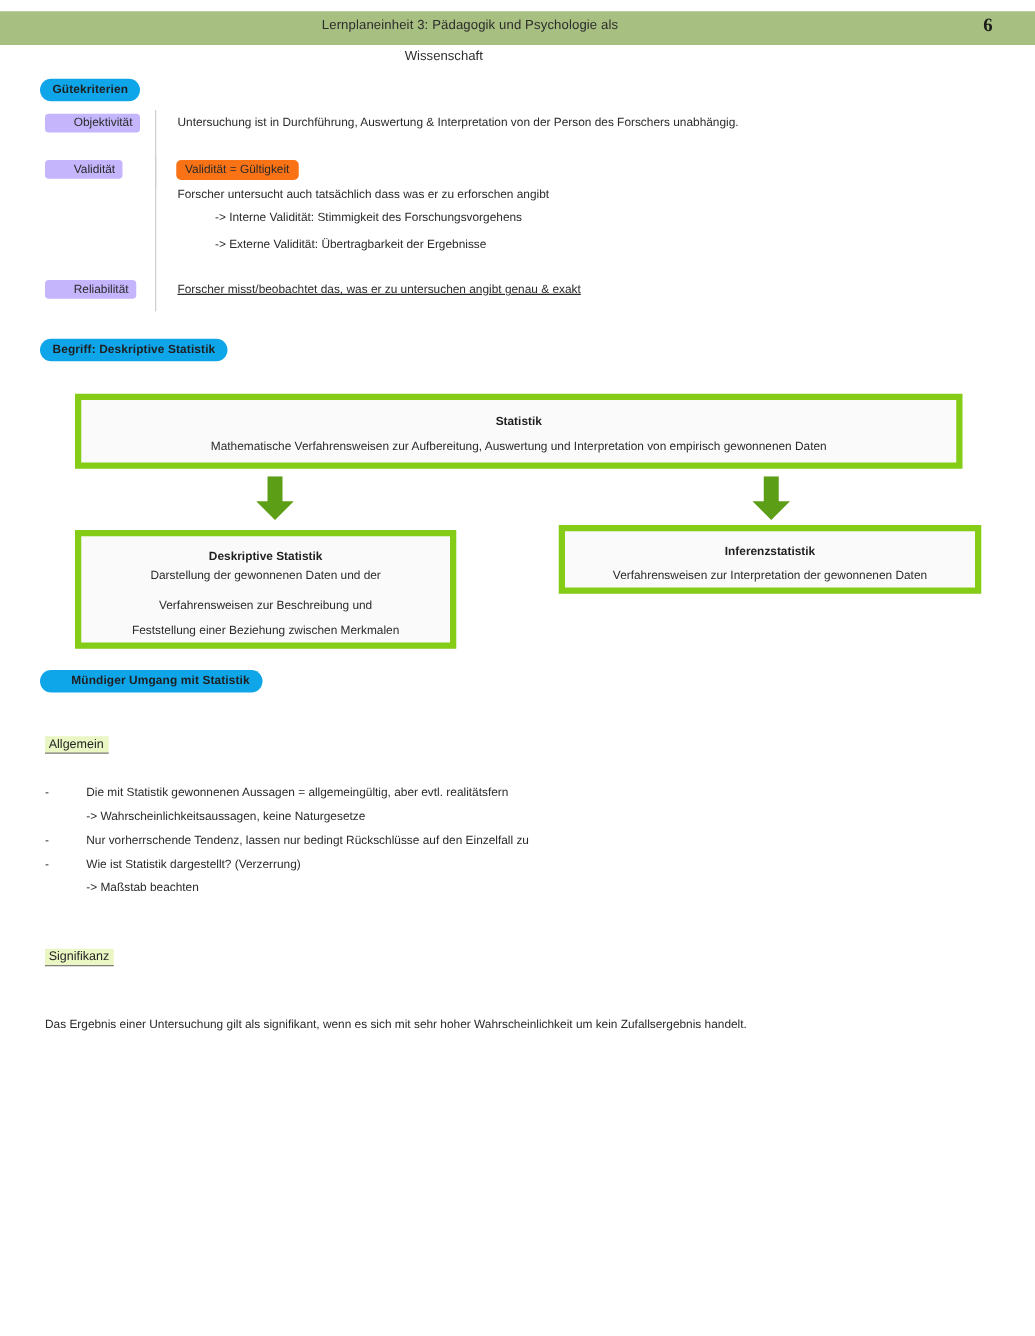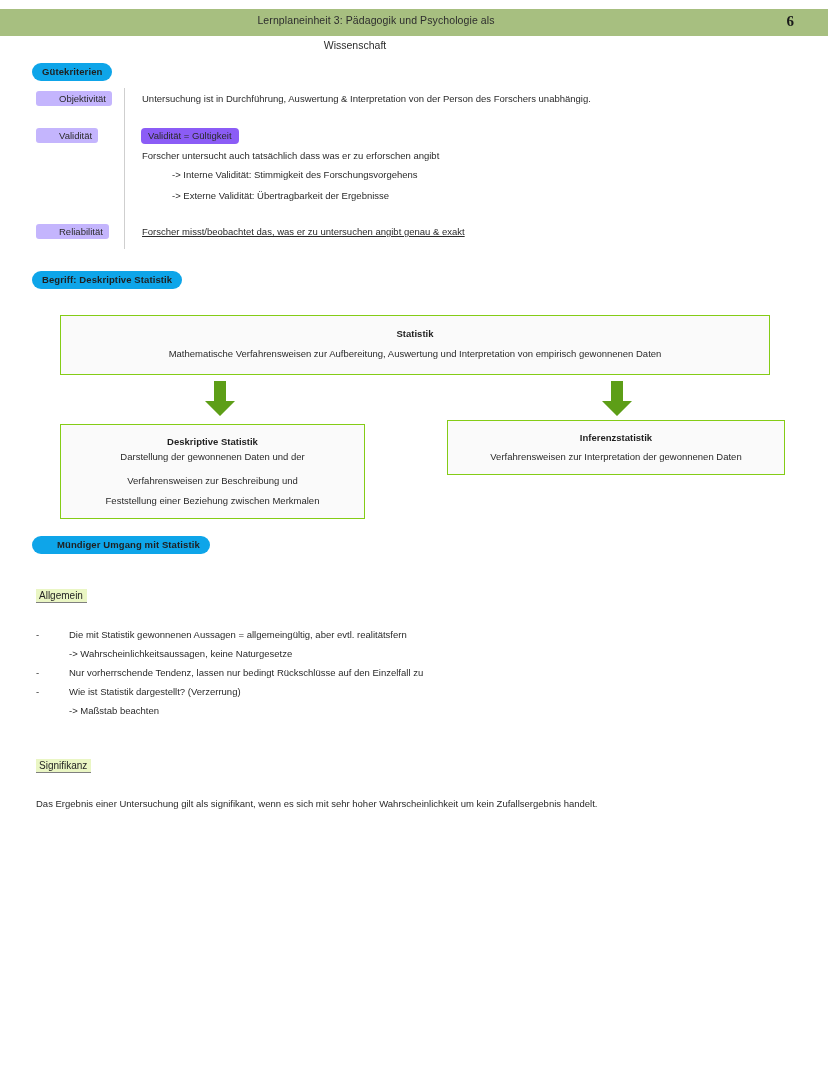"Validität = Gültigkeit" .inline-chip { background: #8b5cf6 -> #f97316 }
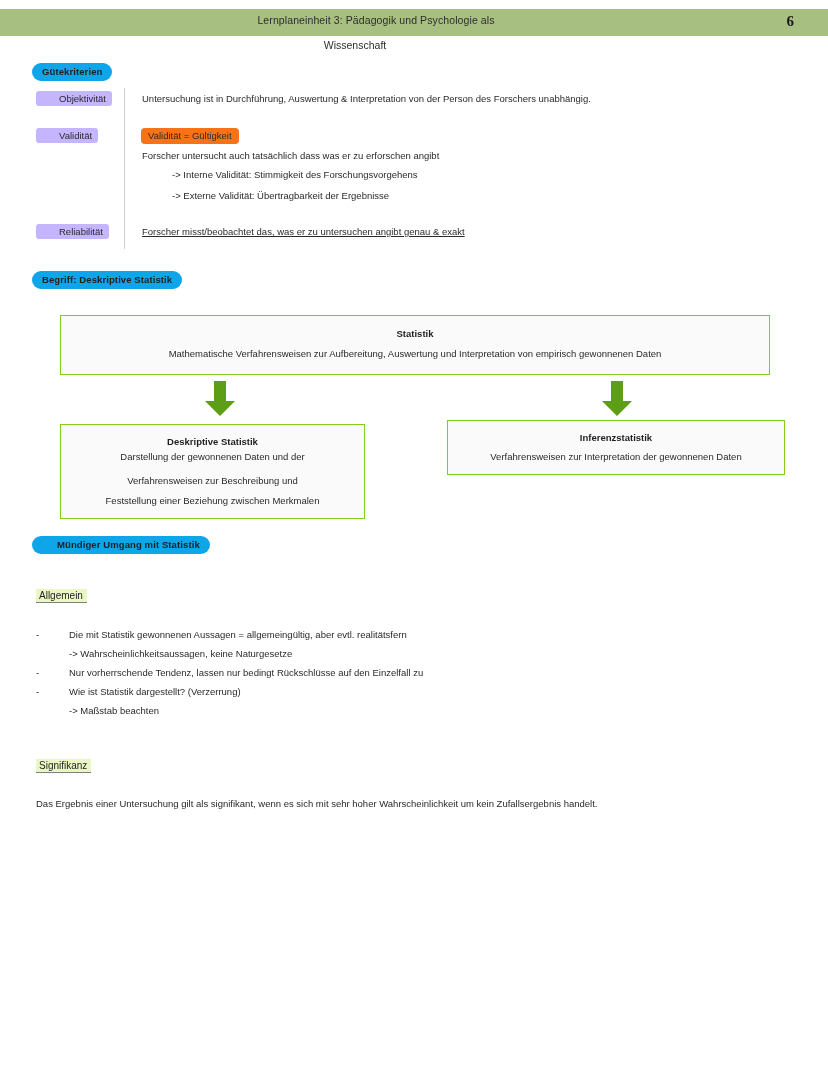"Statistik" .dbox { border: 1px solid #84cc16 -> 5px solid #84cc16 }
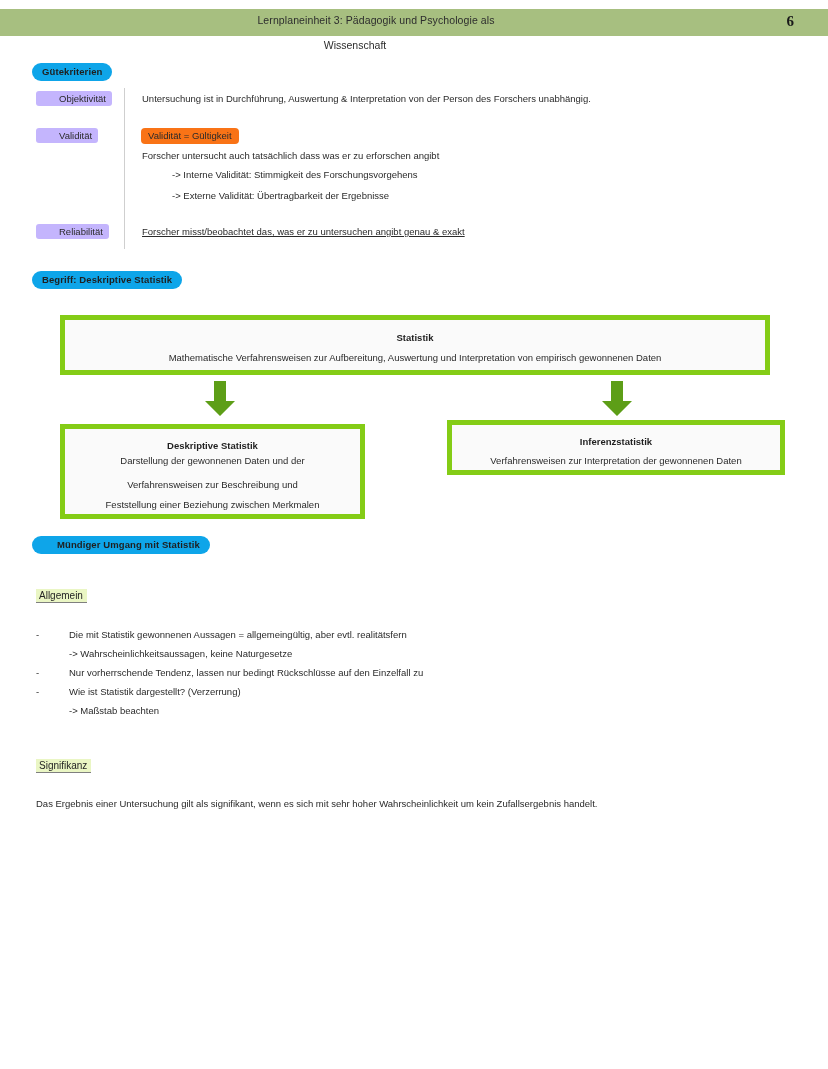"Das Ergebnis einer Untersuchung gilt" .para { margin-top: none -> 16px }
